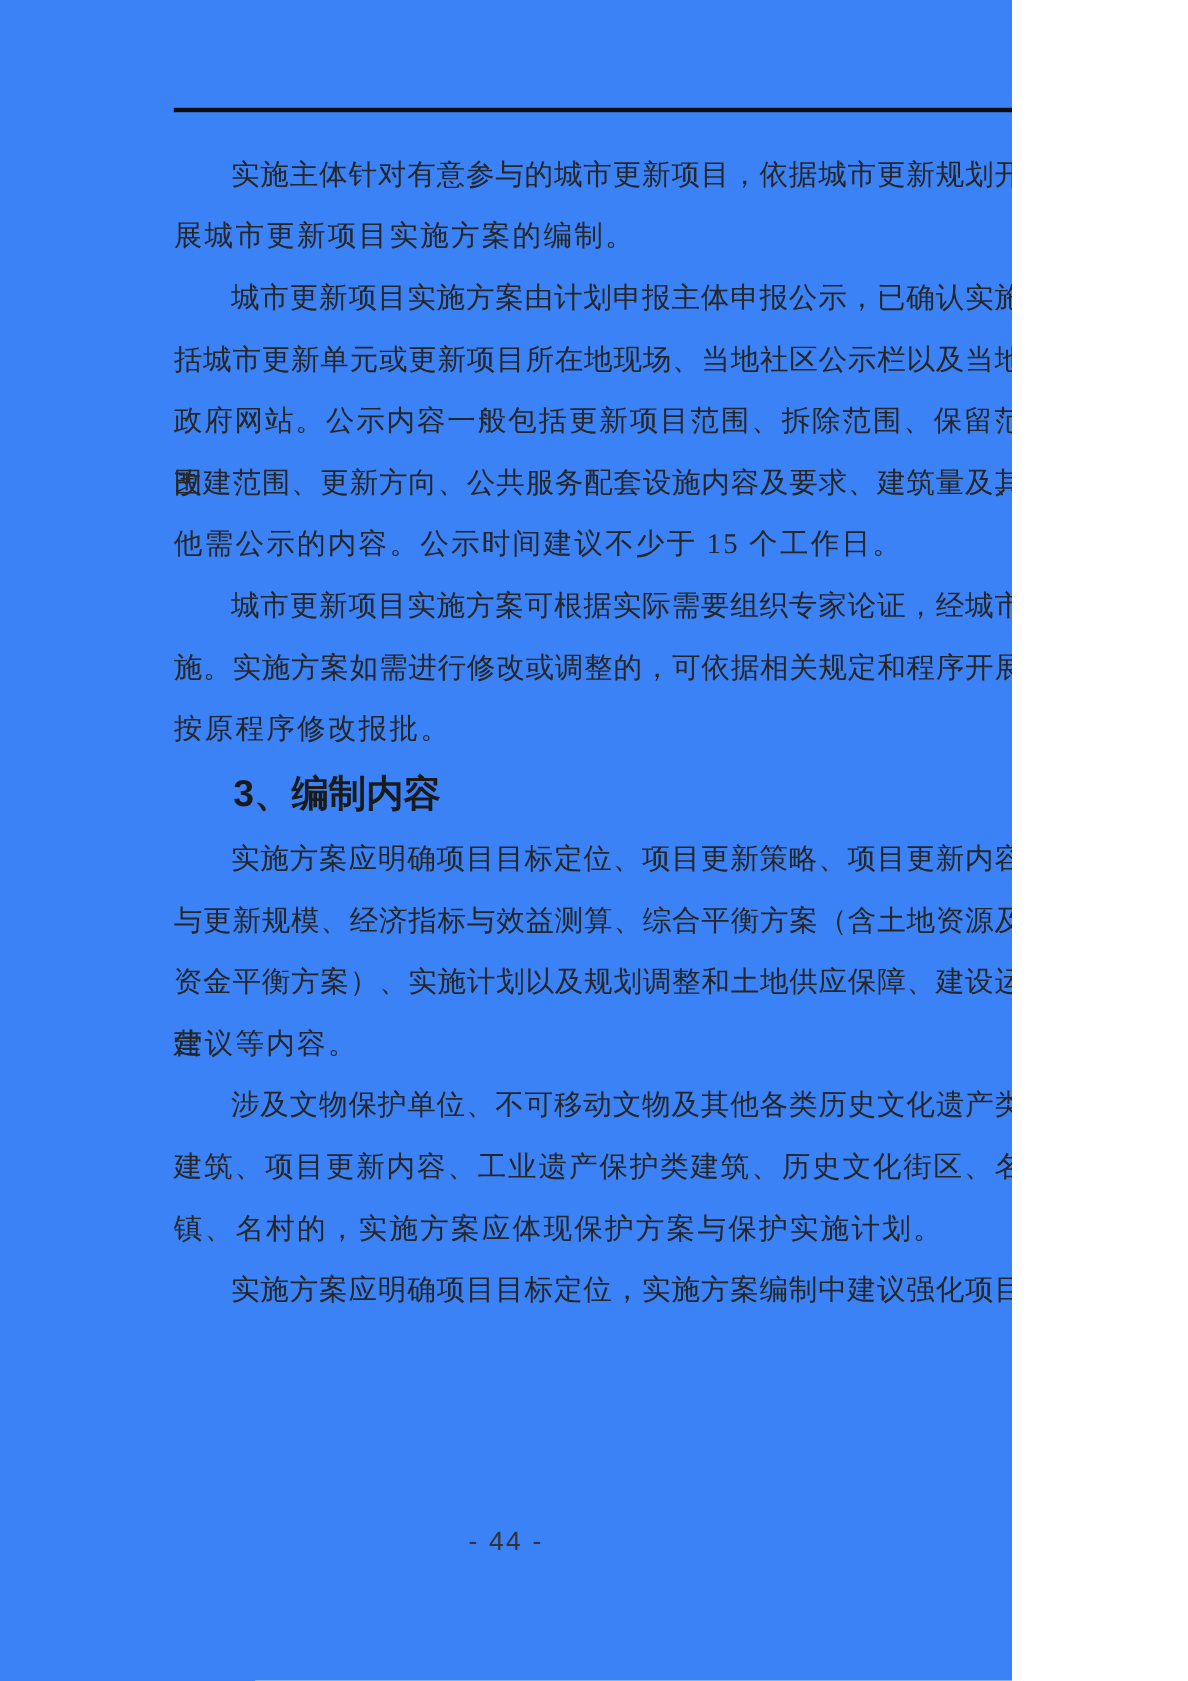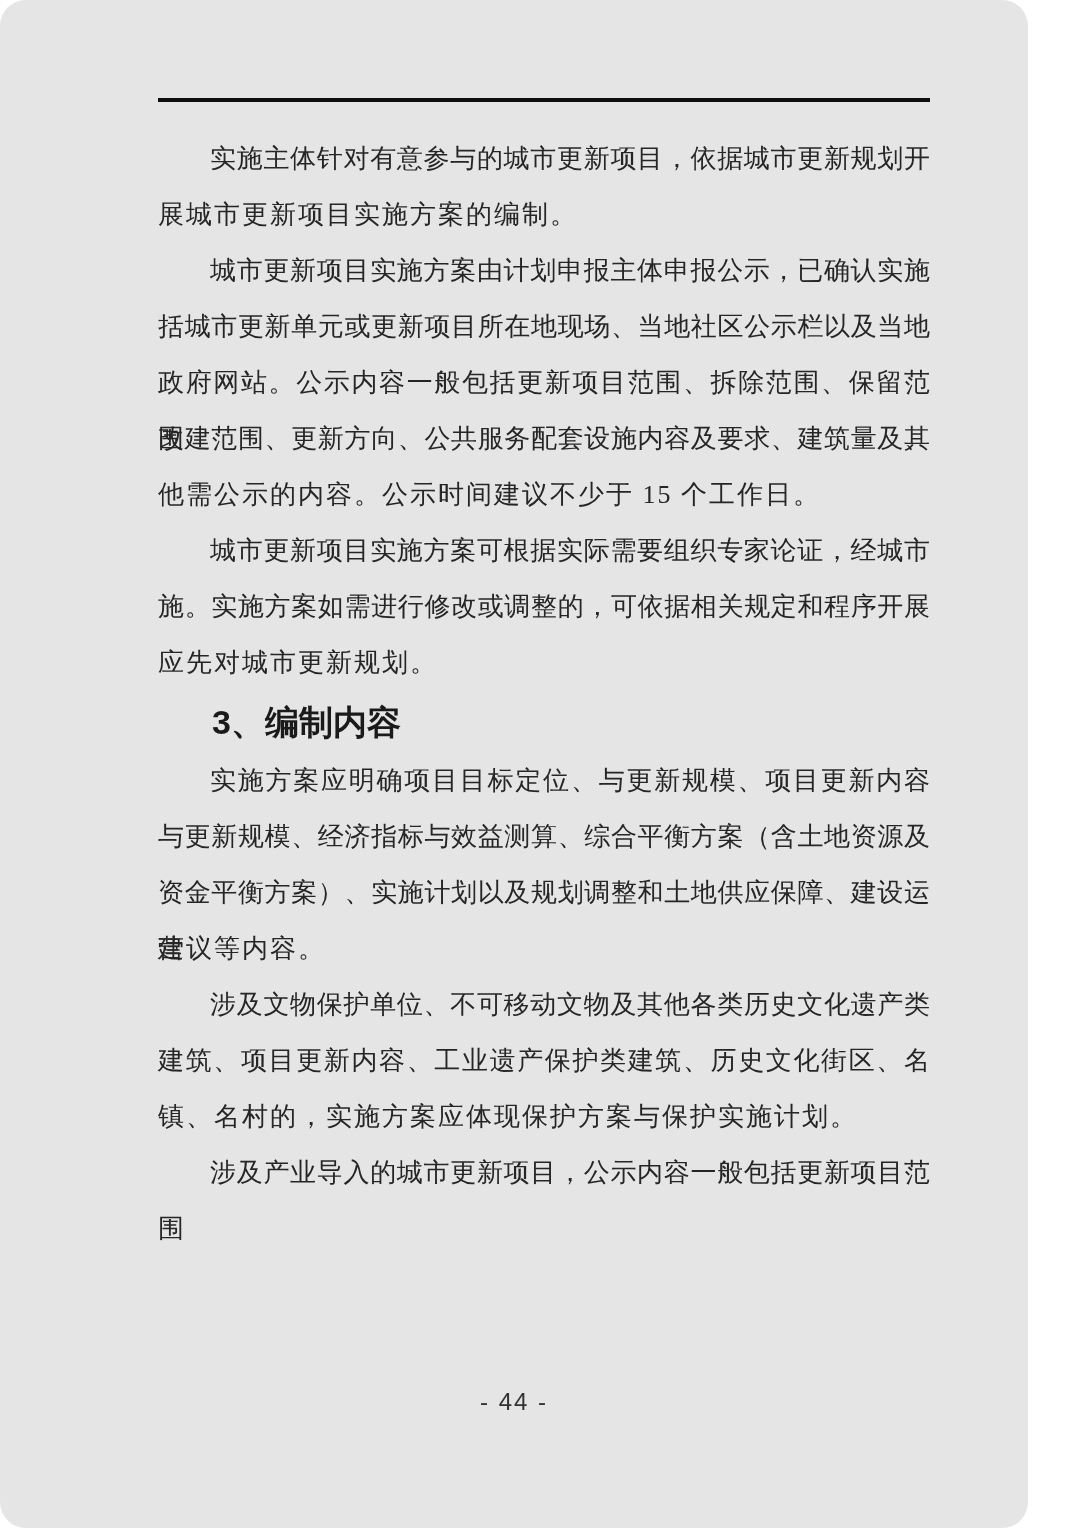"实施主体针对有意参与的城市更新项目，依据城市更新规划开" .page { background: #e5e5e5 -> #3b82f6; border-radius: 26px -> none; width: 1028px -> 920px }
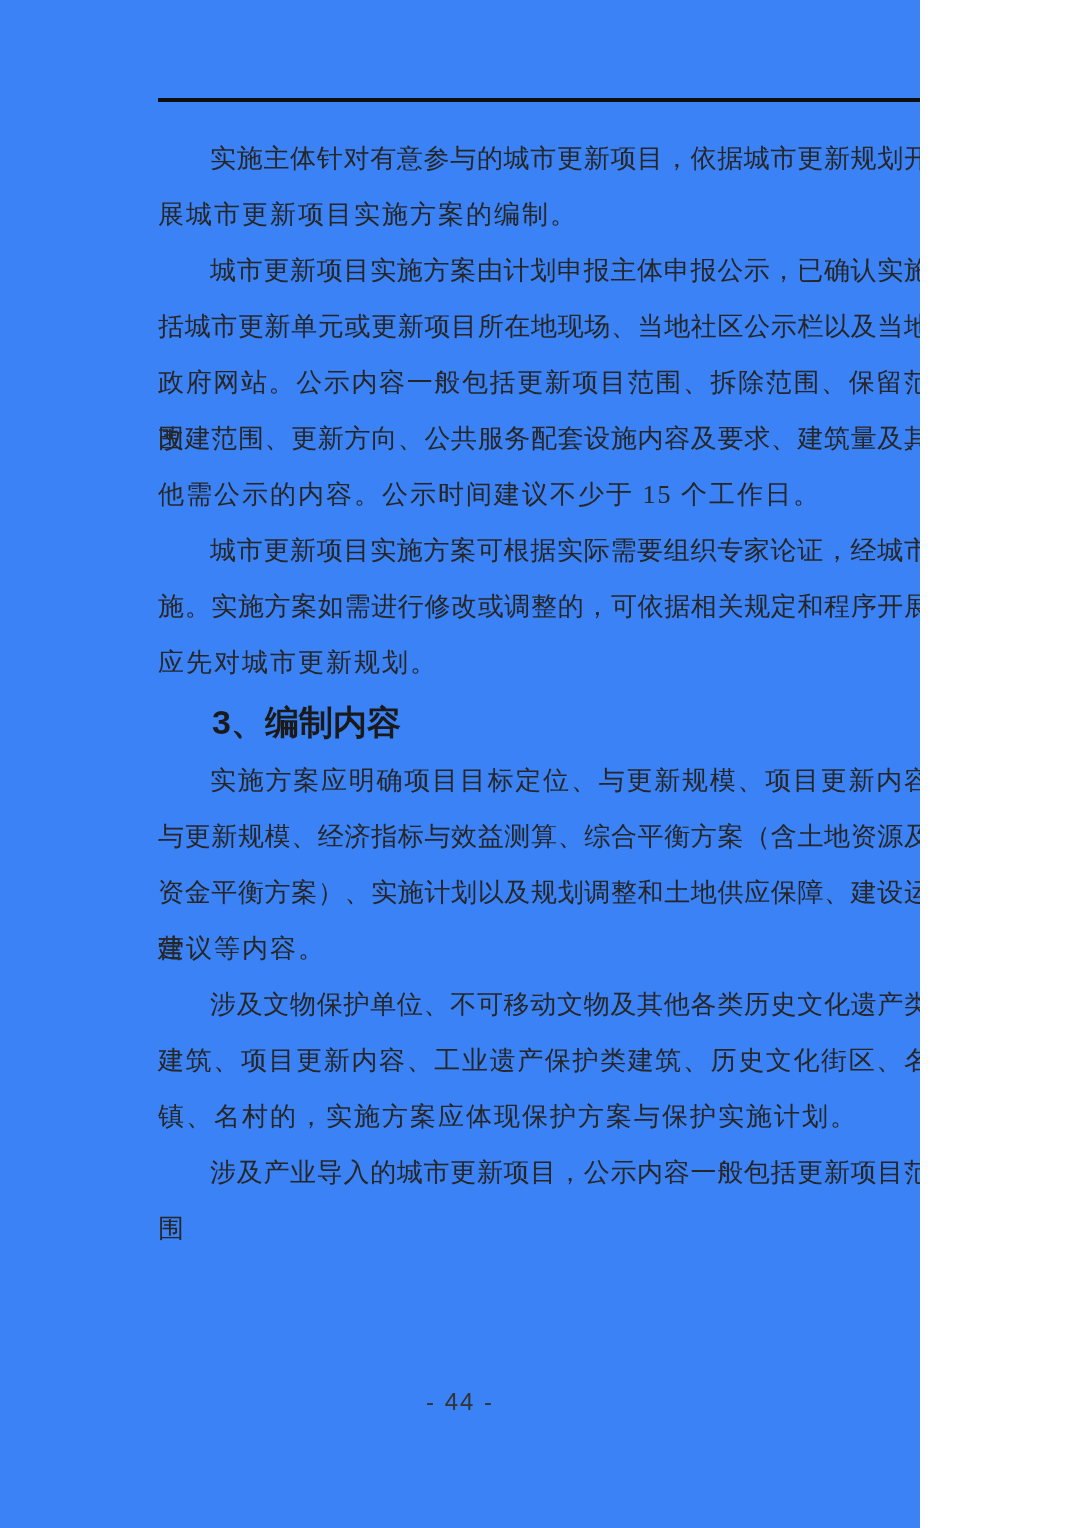"应先对城市更新规划。" div.line { text: 应先对城市更新规划 -> 按原程序修改报批 }
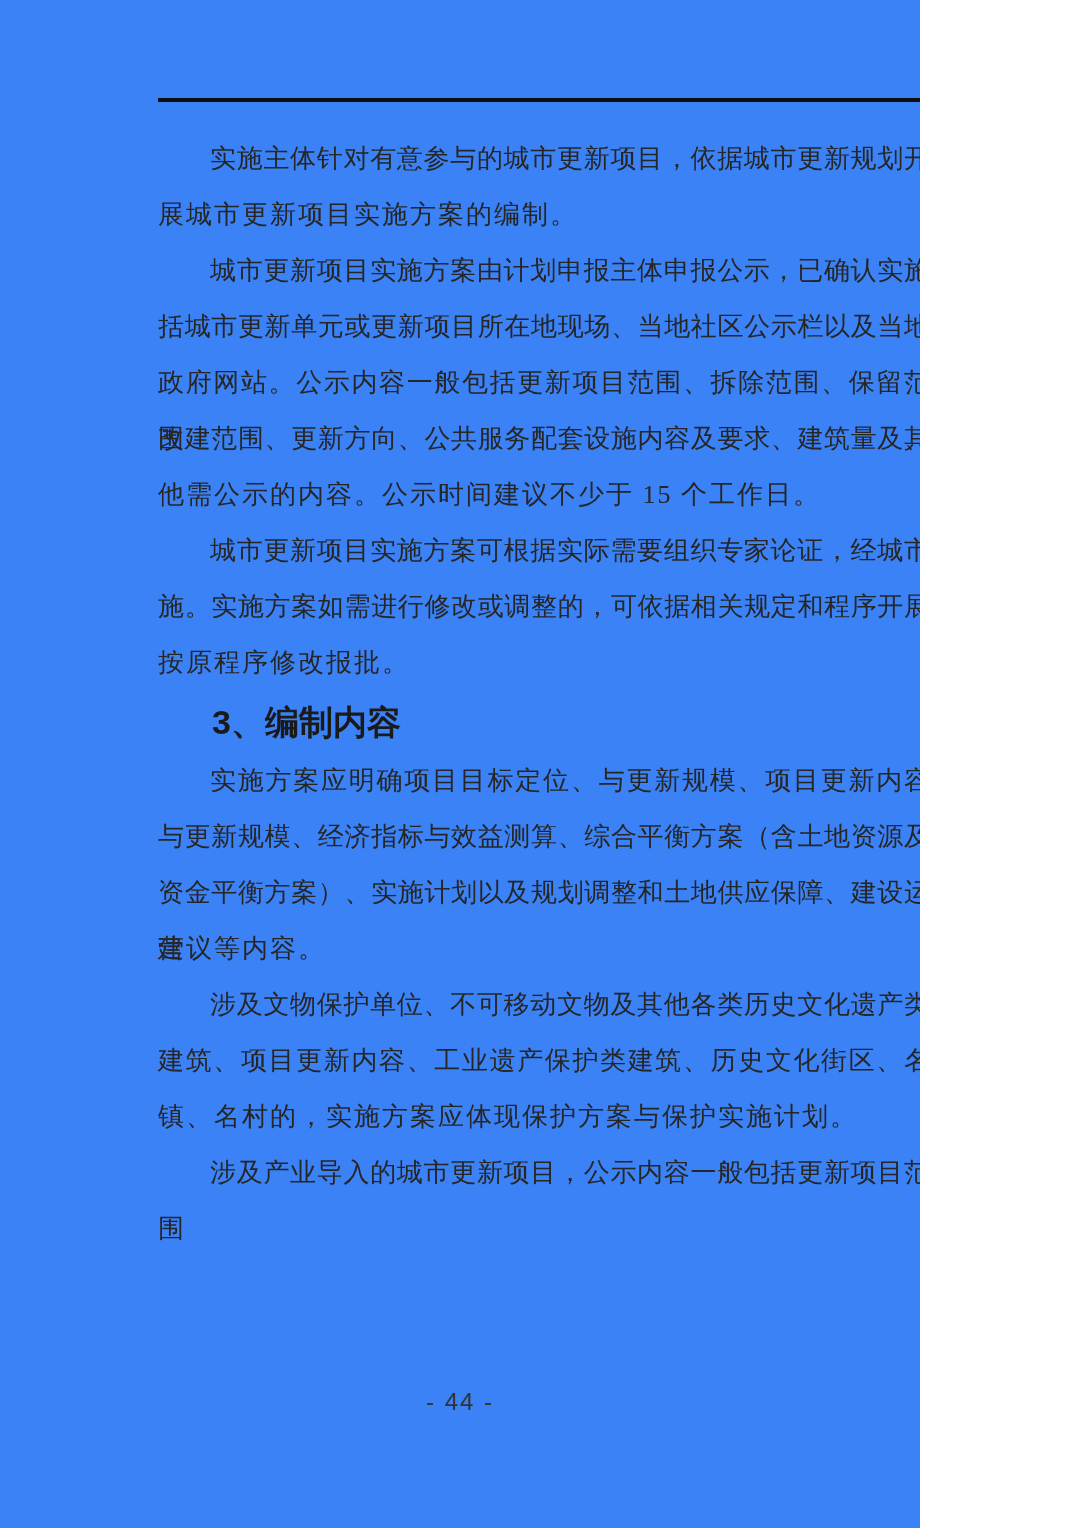"实施方案应明确项目目标定位、与更新规模、项目更新内容" div.line { text: 与更新规模 -> 项目更新策略 }
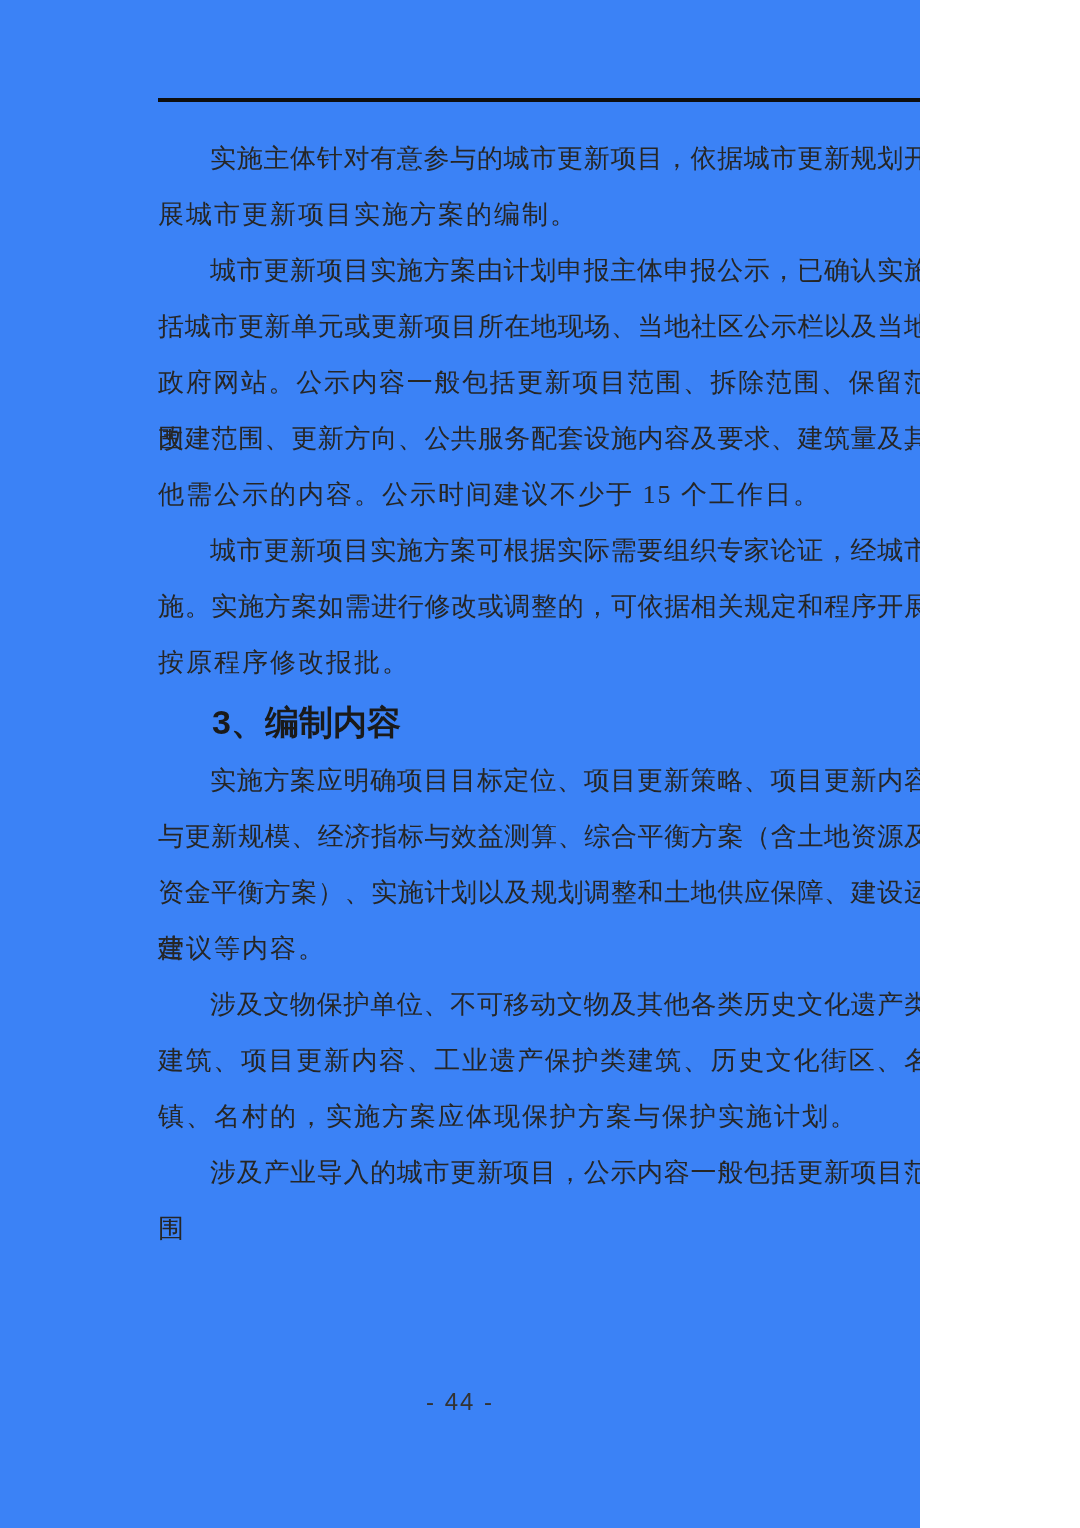"涉及产业导入的城市更新项目，公示内容一般包括更新项目范围" div.line { text: 涉及产业导入的城市更新项目，公示内容一般包括更新项目范围 -> 实施方案应明确项目目标定位，实施方案编制中建议强化项目 }
